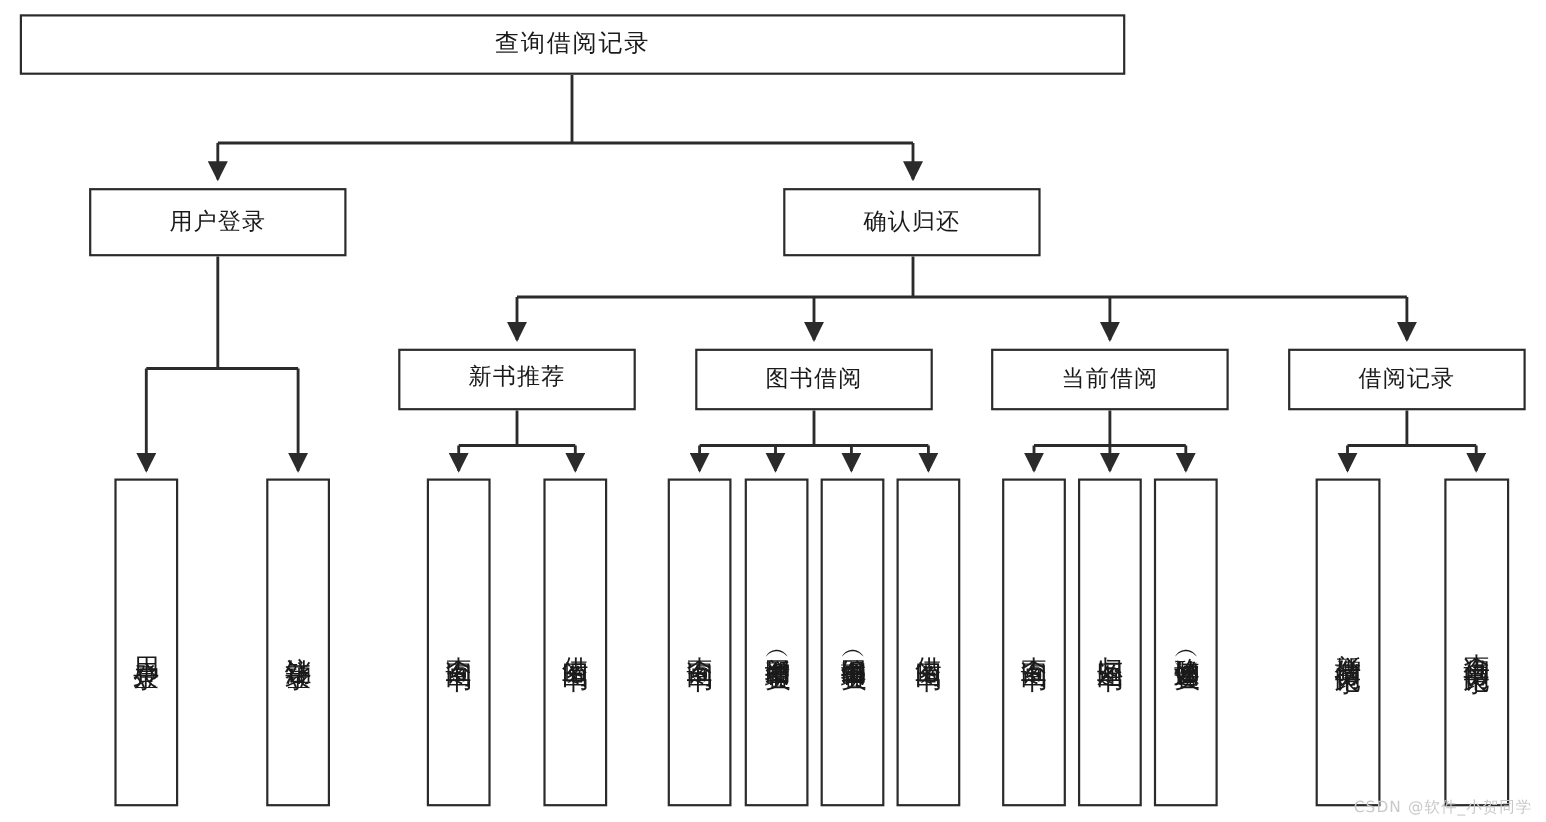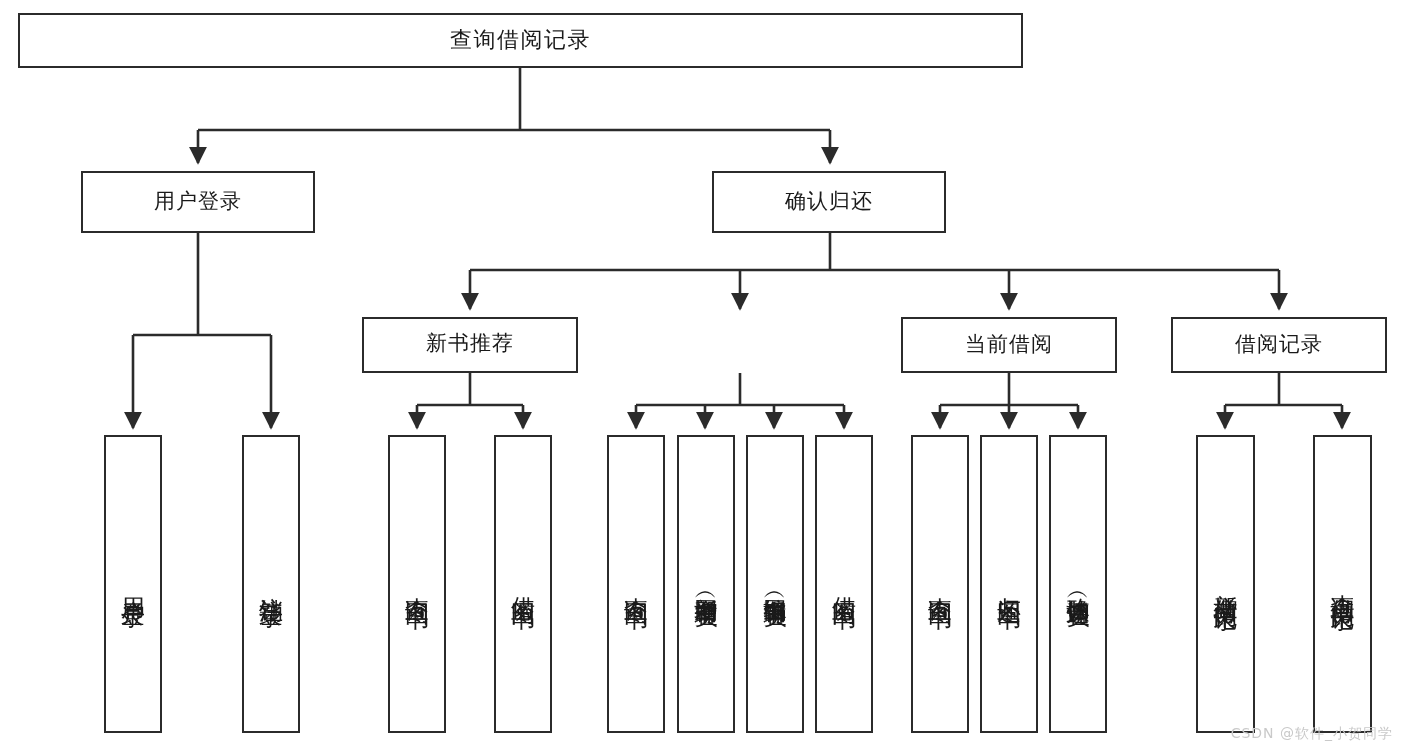"图书借阅" div.node { html: none -> <div> <span>图书借阅</span> </div> }
